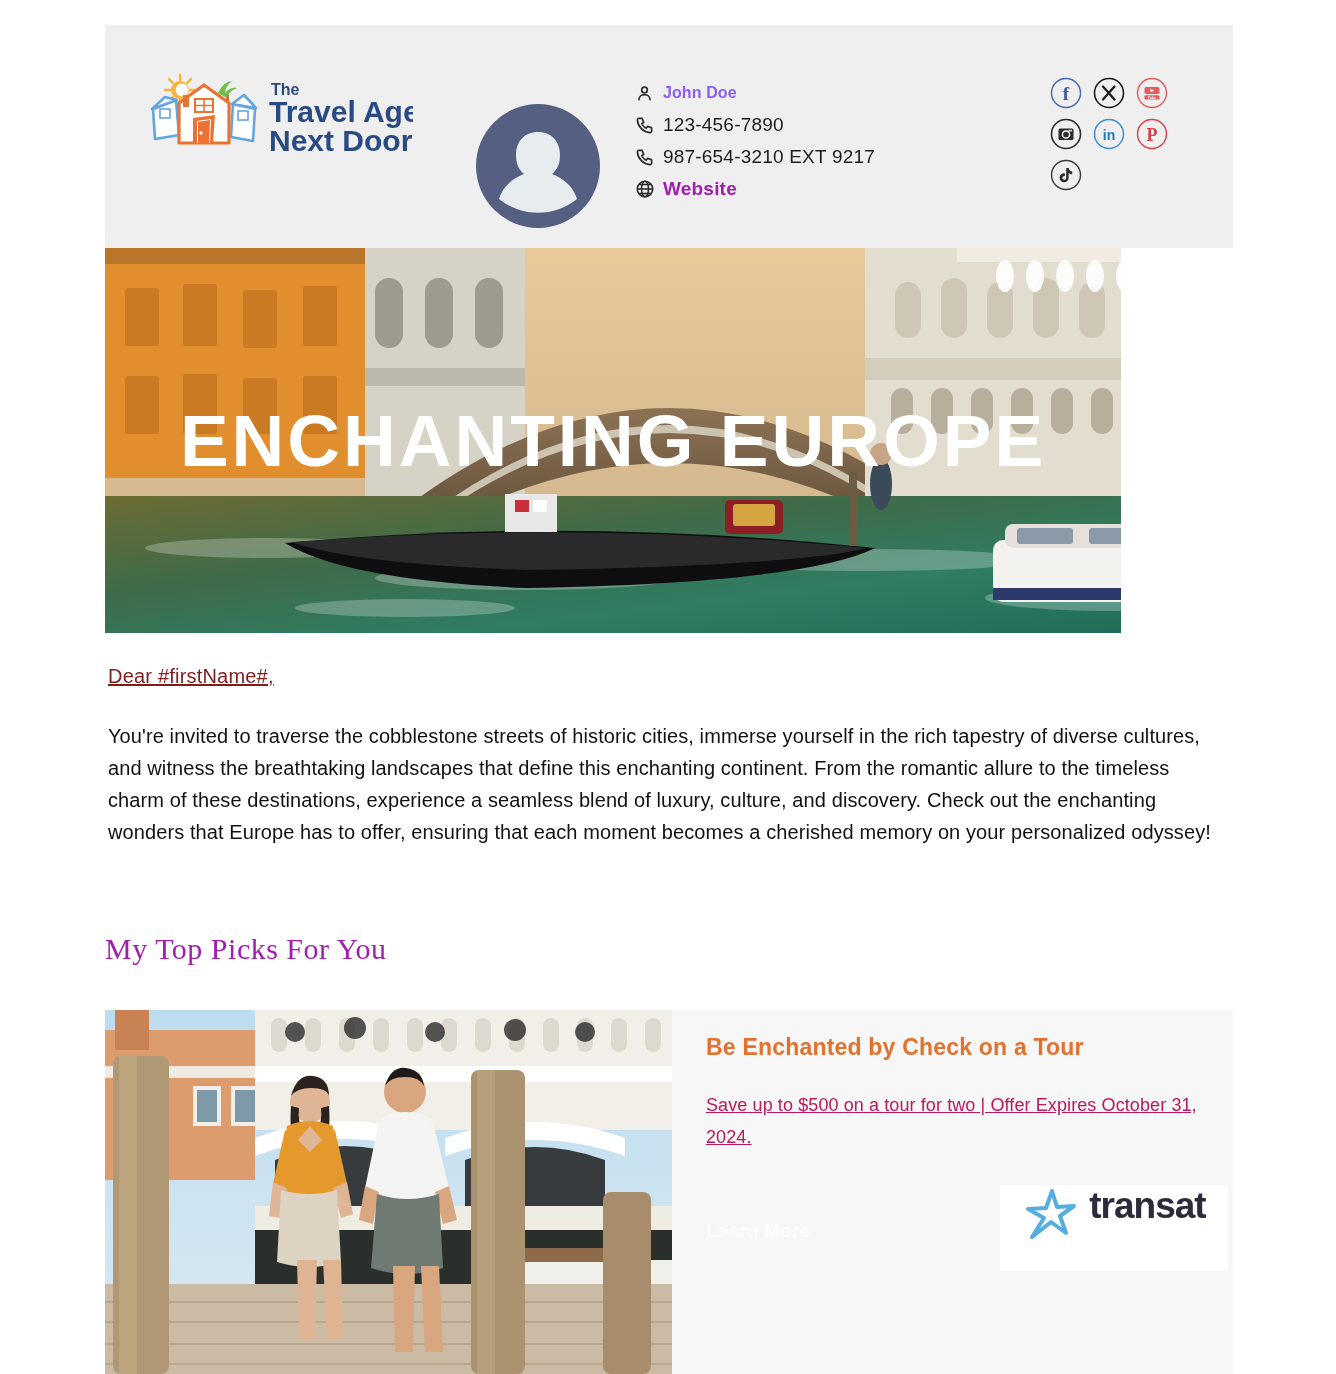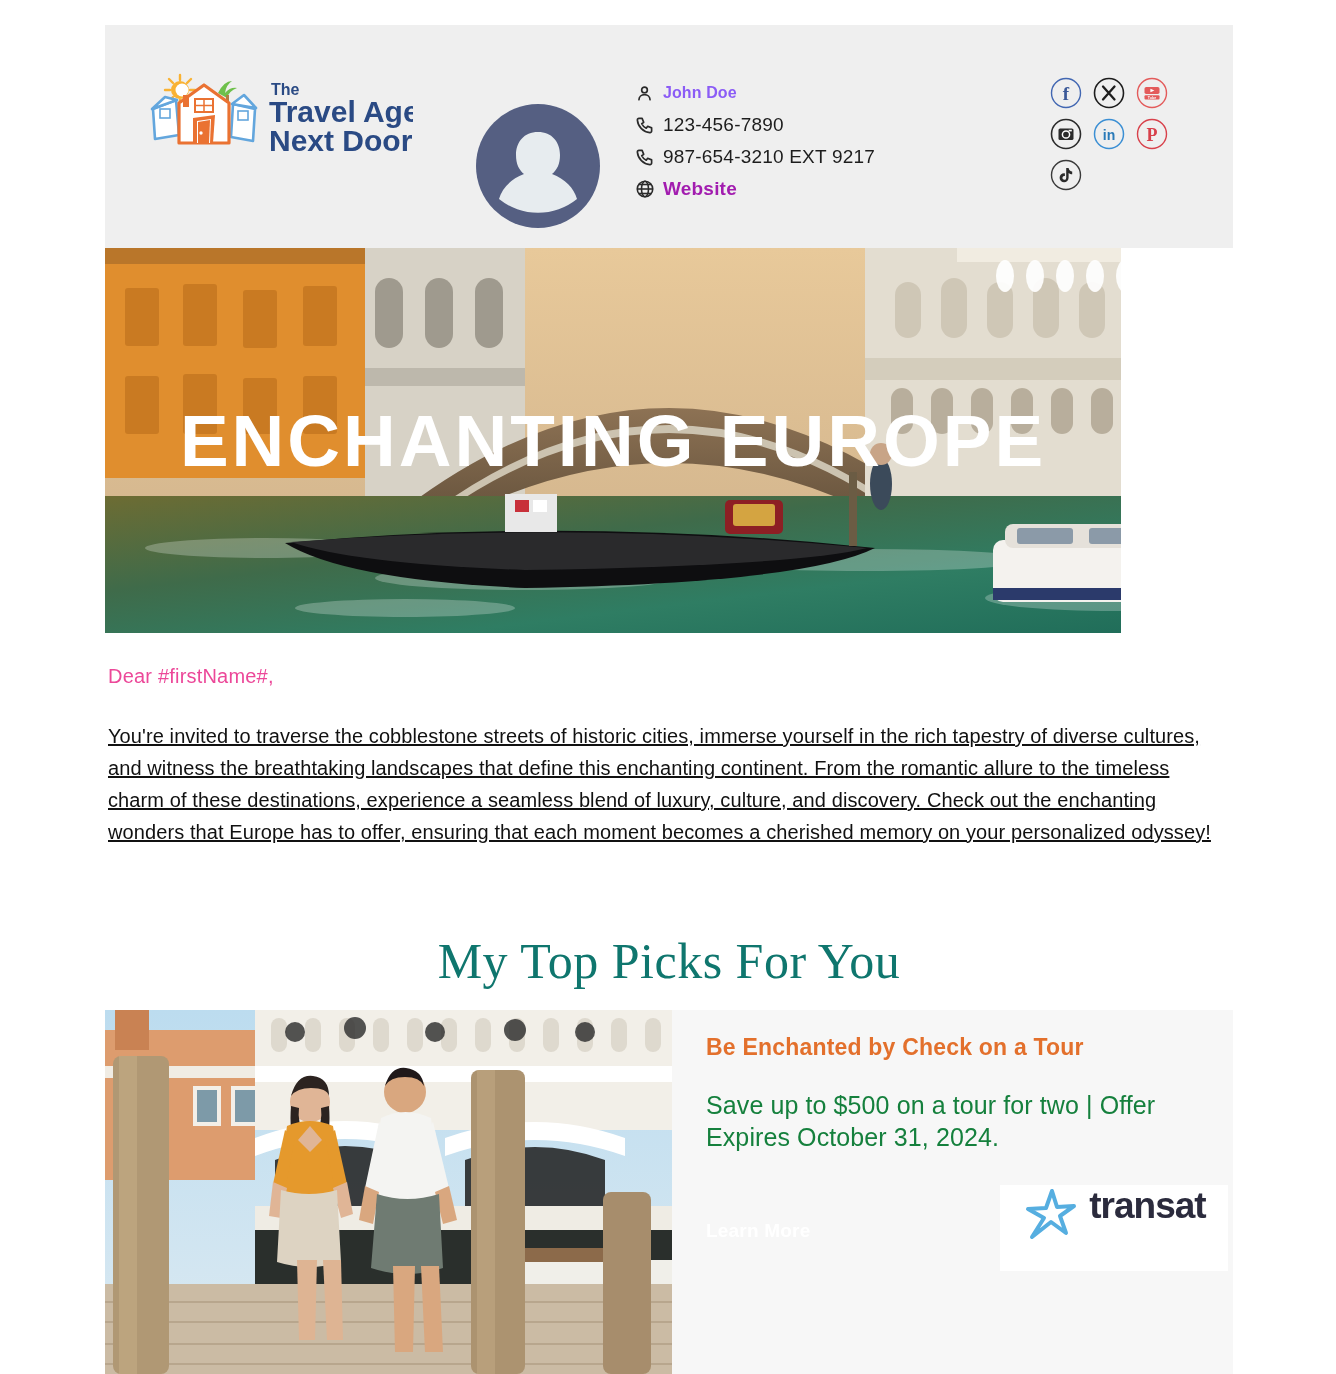"Dear #firstName#," .greet { color: #ec4899 -> #7f1d1d; text-decoration: none -> underline }
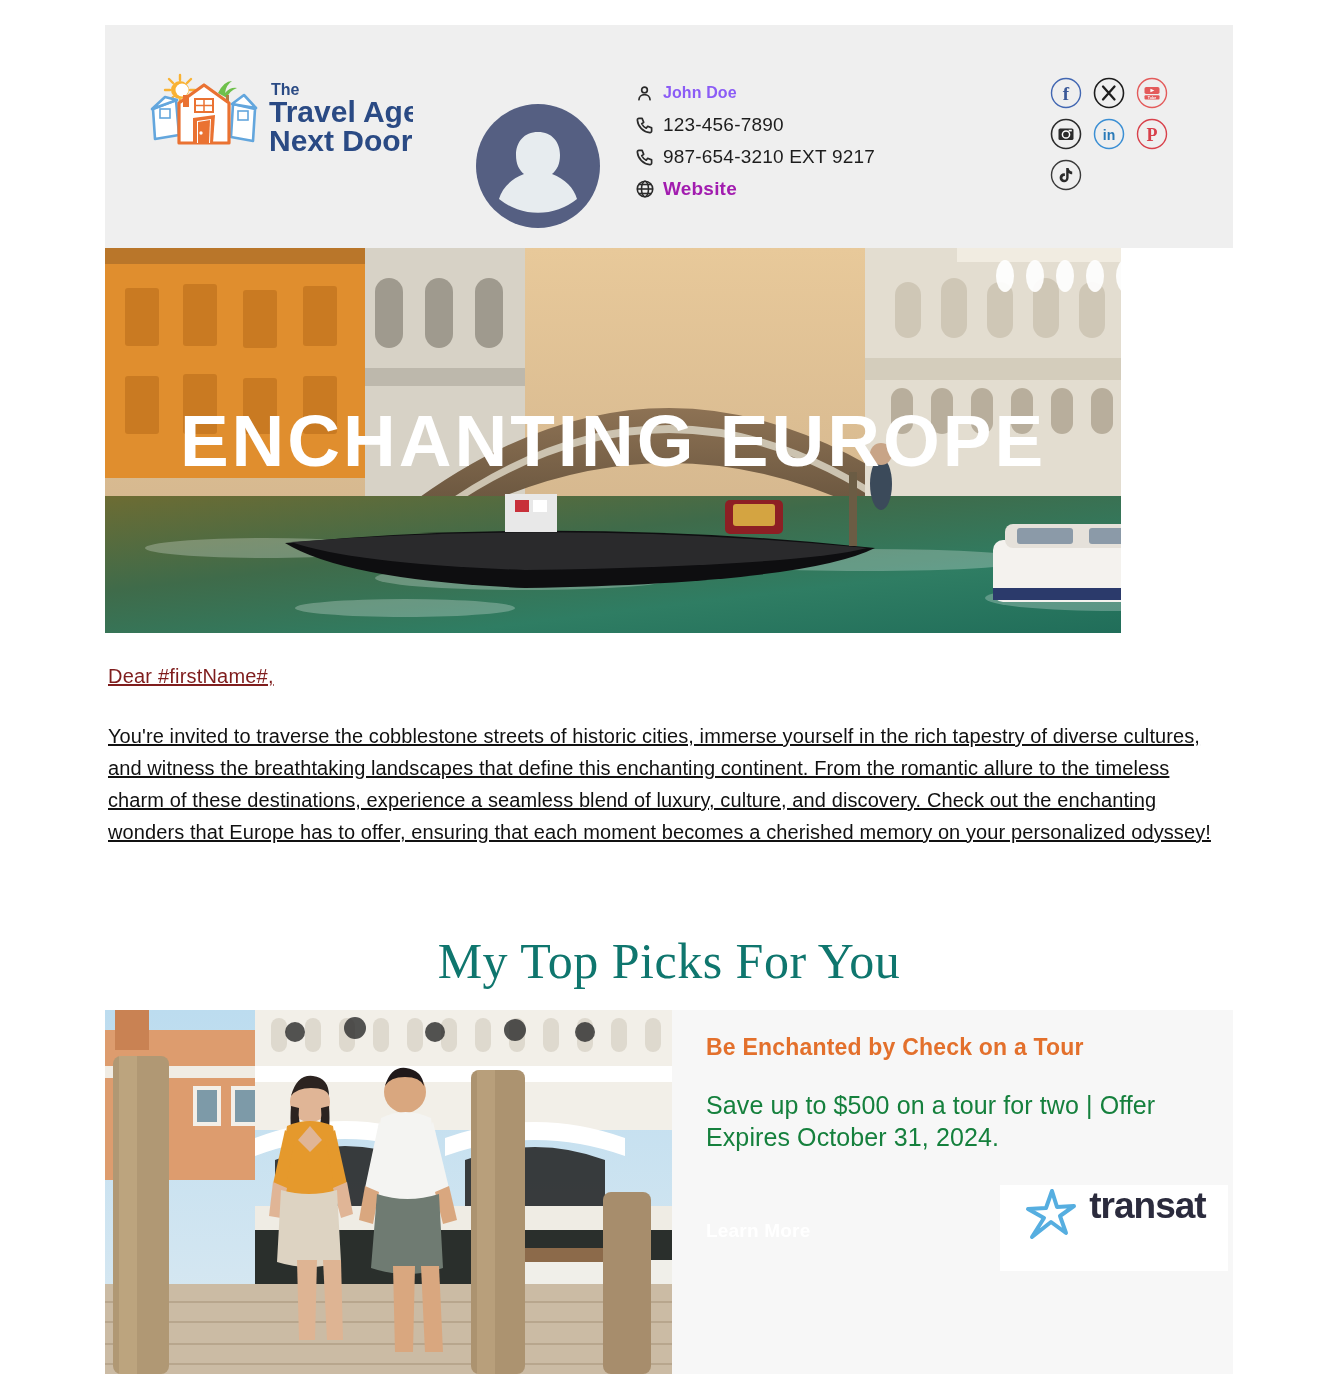"You're invited to traverse the" .para { text-decoration: underline -> none }
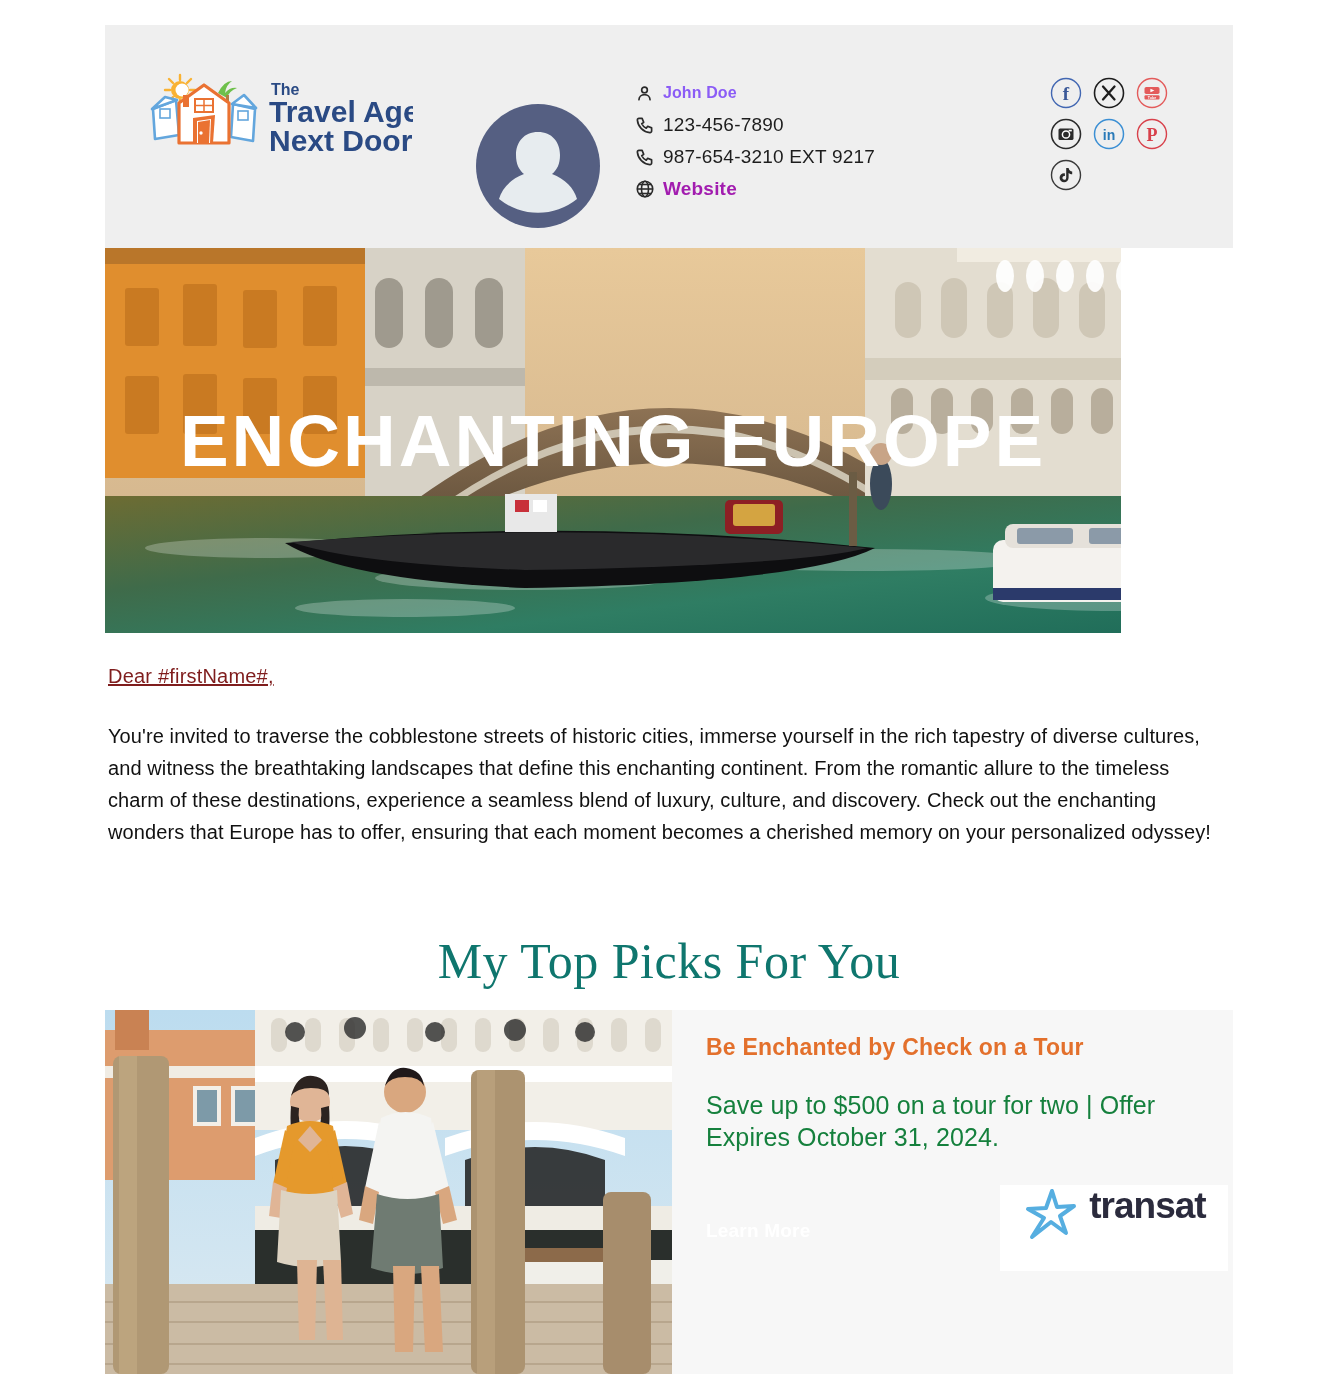"My Top Picks For You" .sect-head { color: #0f766e -> #a21caf; font-size: 50px -> 30px; text-align: center -> none }
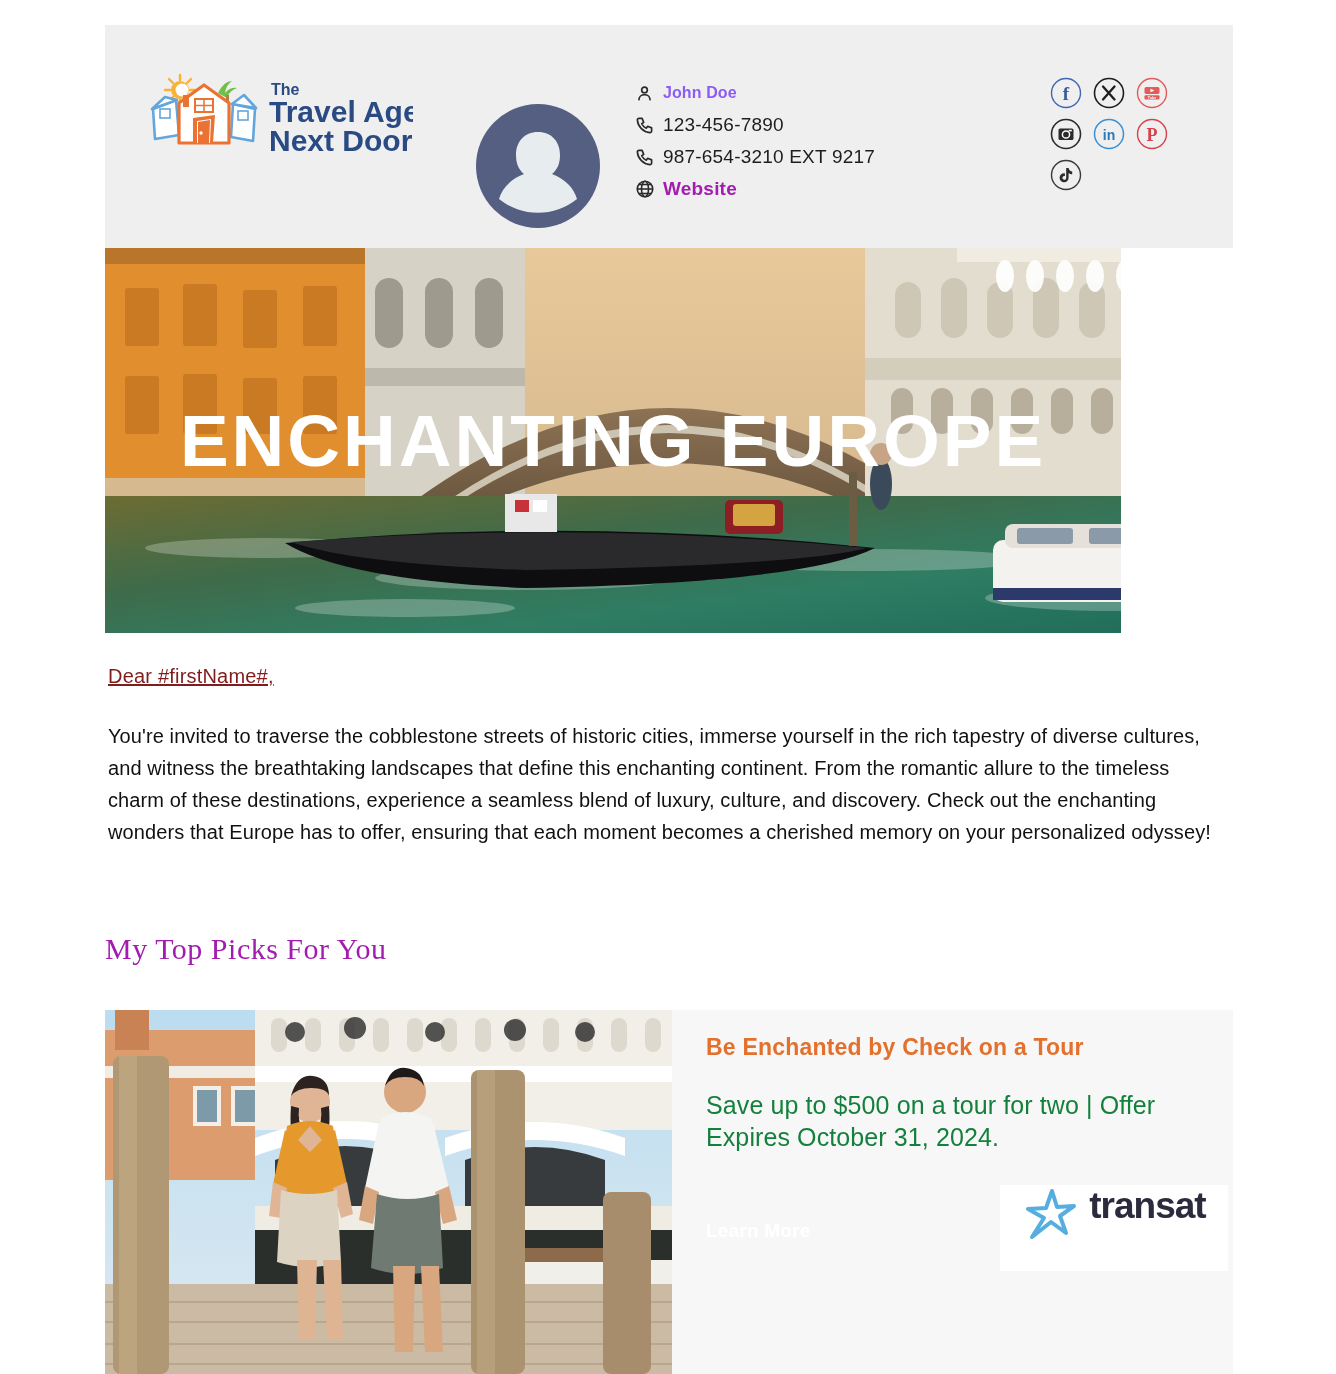"Save up to $500 on" .card-sub { color: #15803d -> #be185d; font-size: 25px -> 18px; text-decoration: none -> underline }
